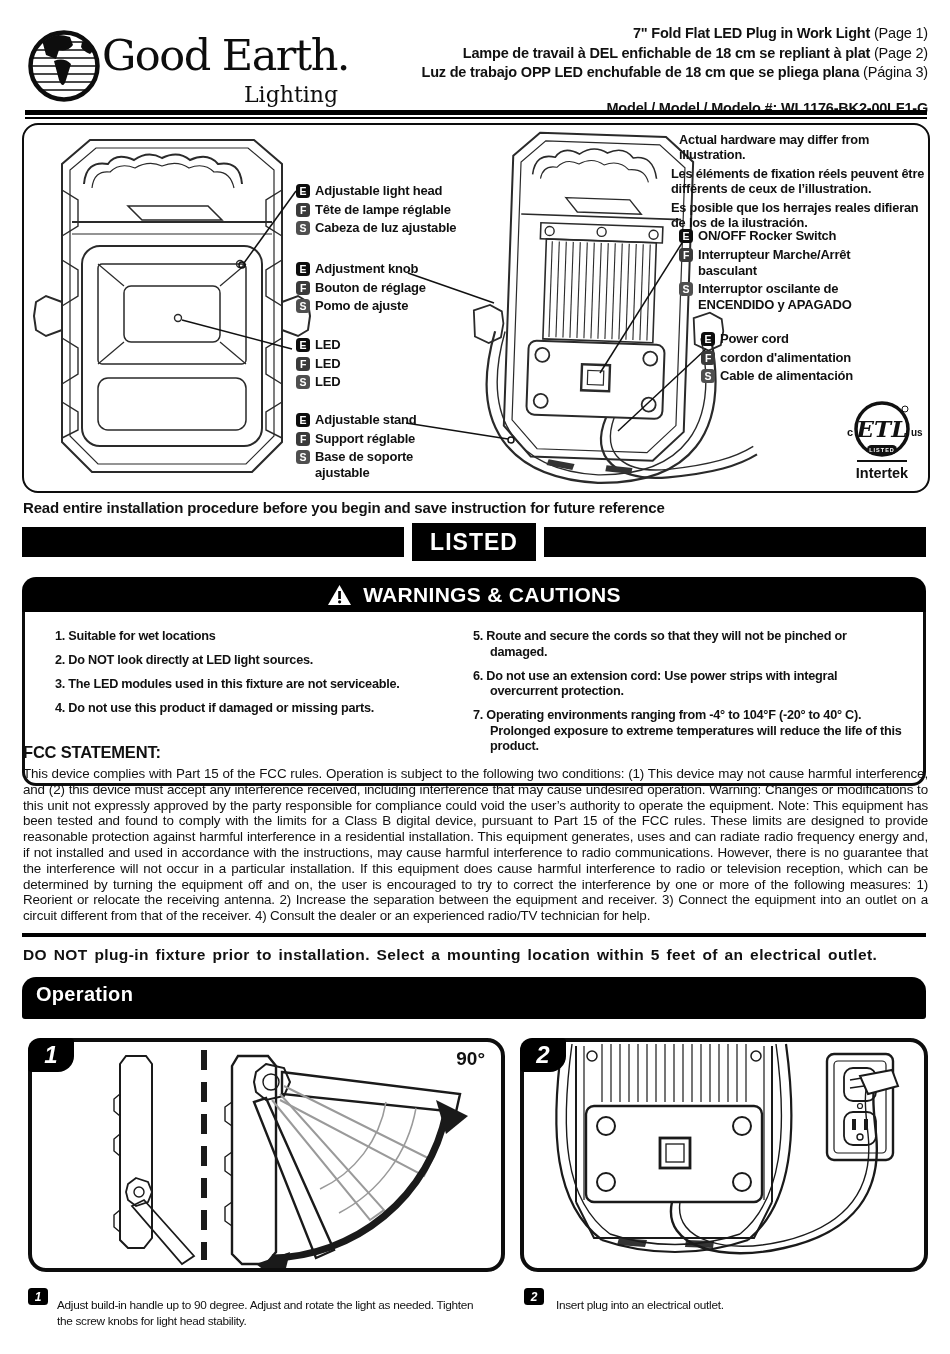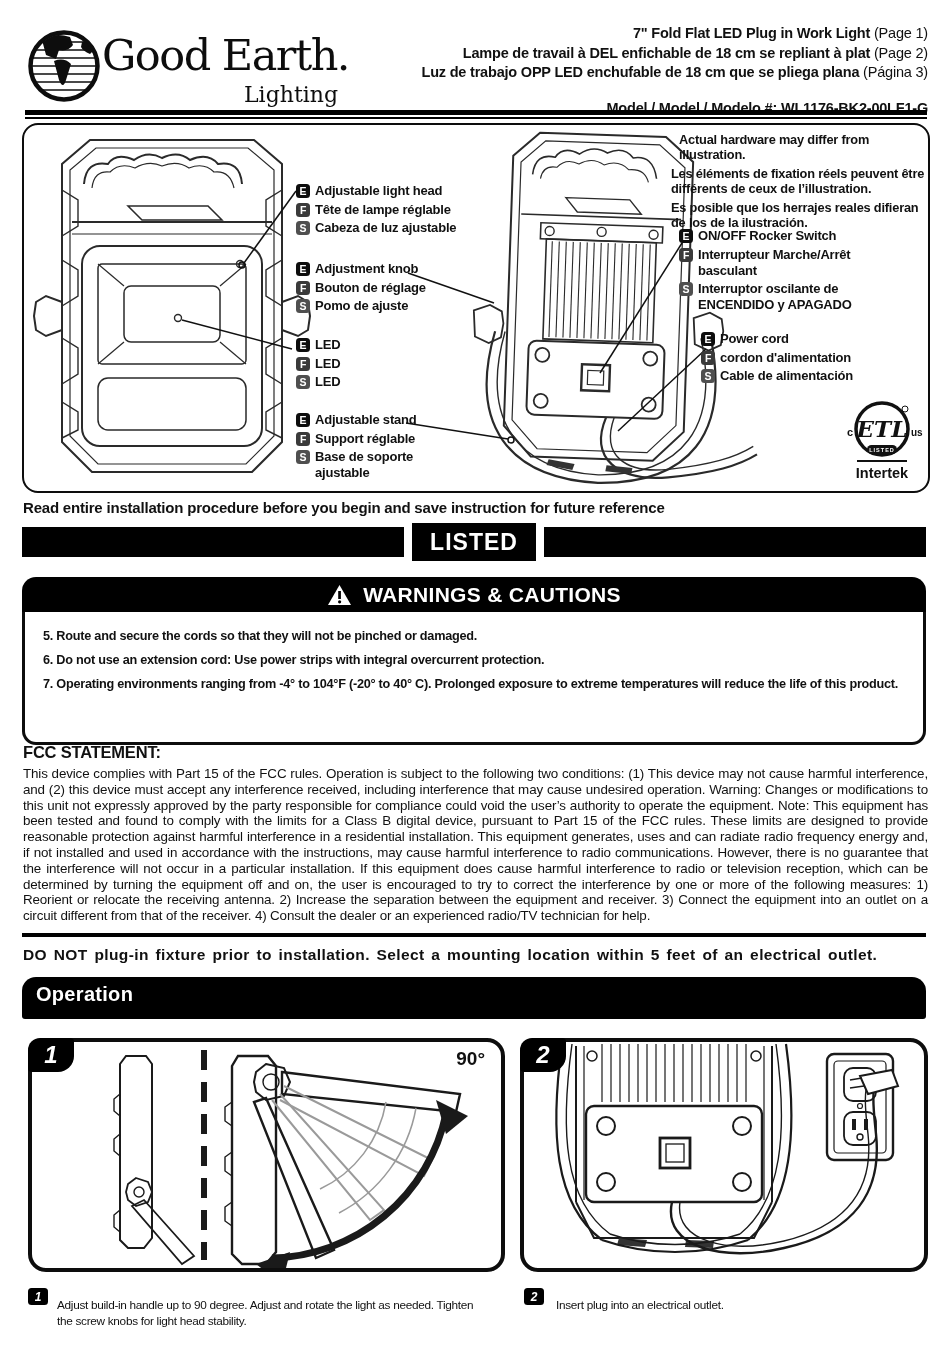"1. Suitable for wet locations" div.warn-col1 { html: none -> <div> <div>1. Suitable for wet locations</div> <div>2. Do NOT look directly at LED light sources.</div> <div>3. The LED modules used in this fixture are not serviceable.</div> <div>4. Do not use this product if damaged or missing parts.</div> </div> }
